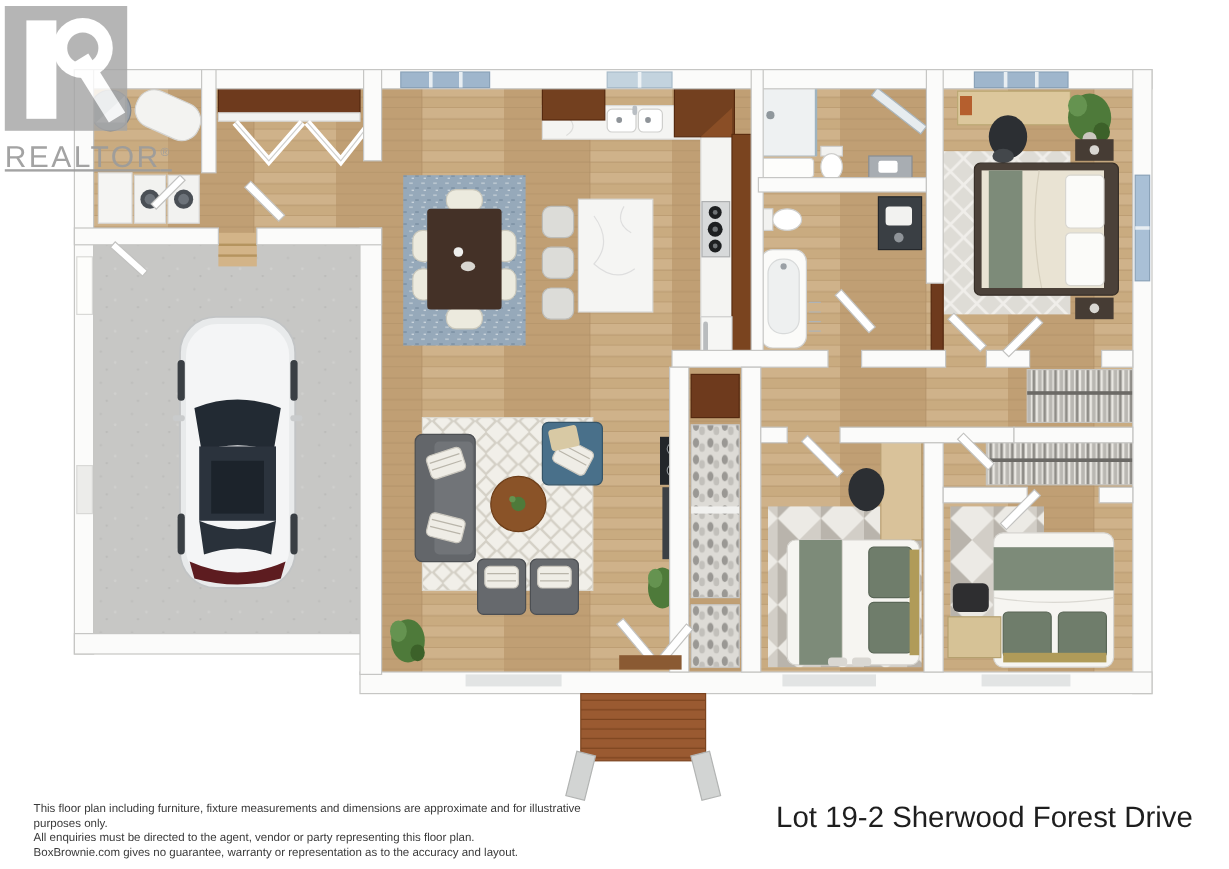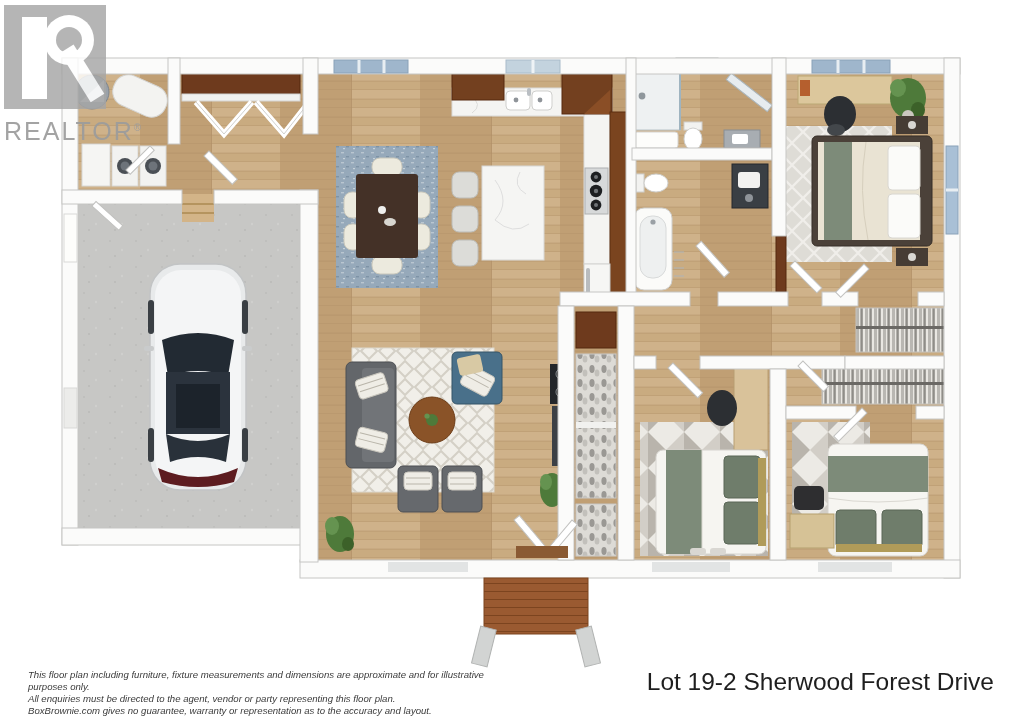"REALTOR®" .wm-text { text-decoration: none -> underline }
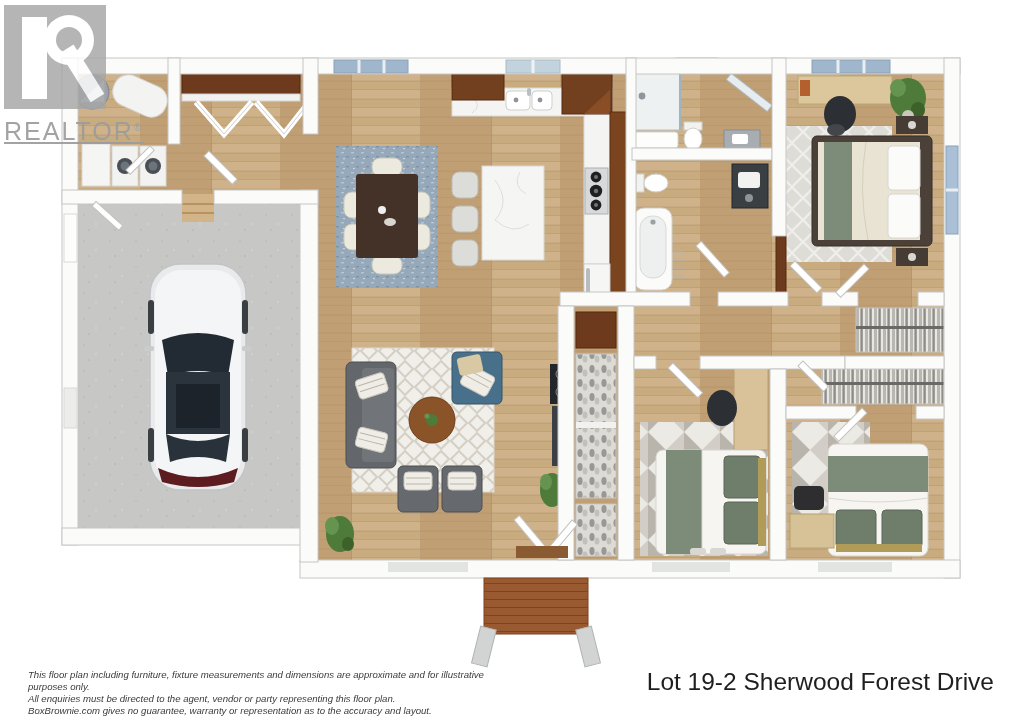"This floor plan including furniture," .disclaimer { font-style: italic -> none }
